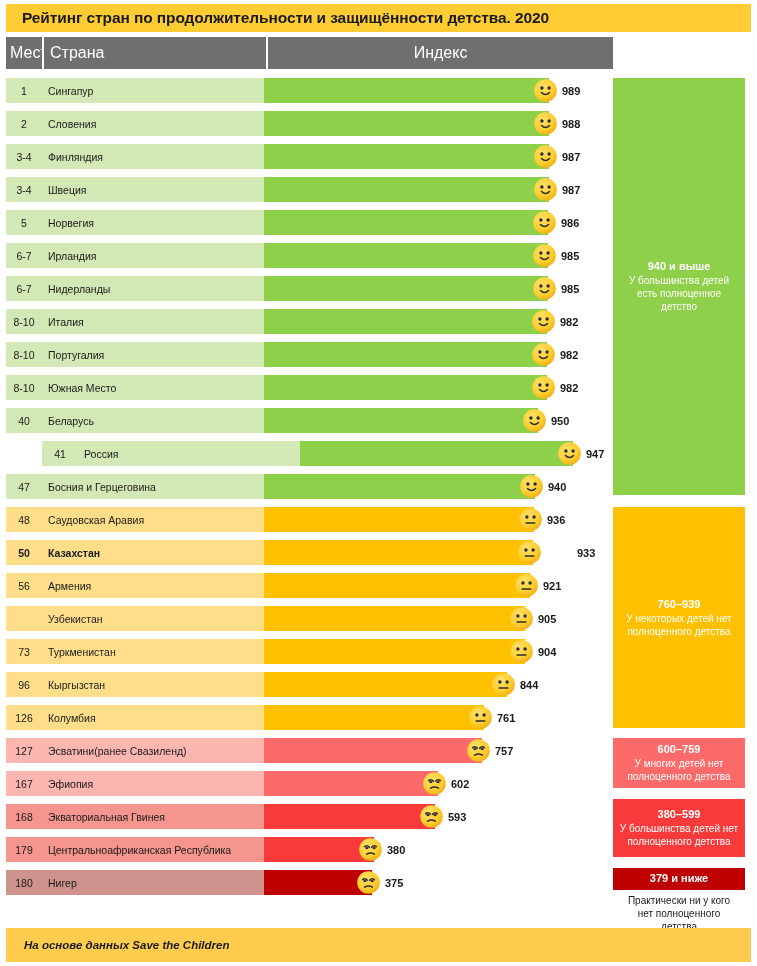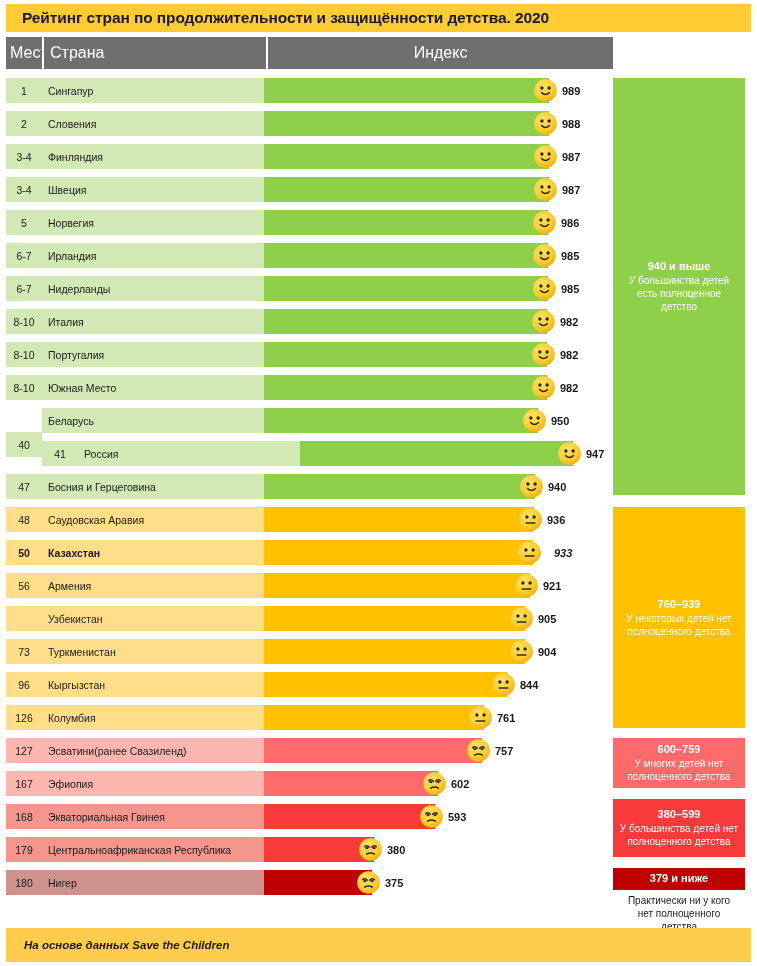"40" div.row-place { margin-top: 24px -> none }
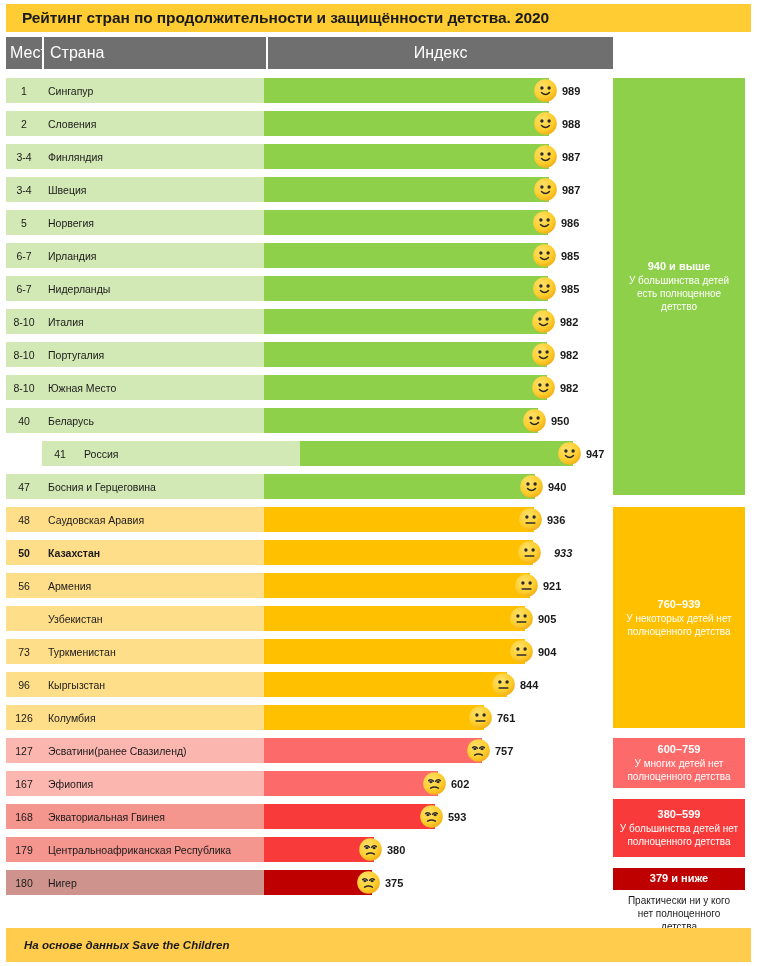"933" div.row-value { font-style: italic -> none; left: 548px -> 571px }
